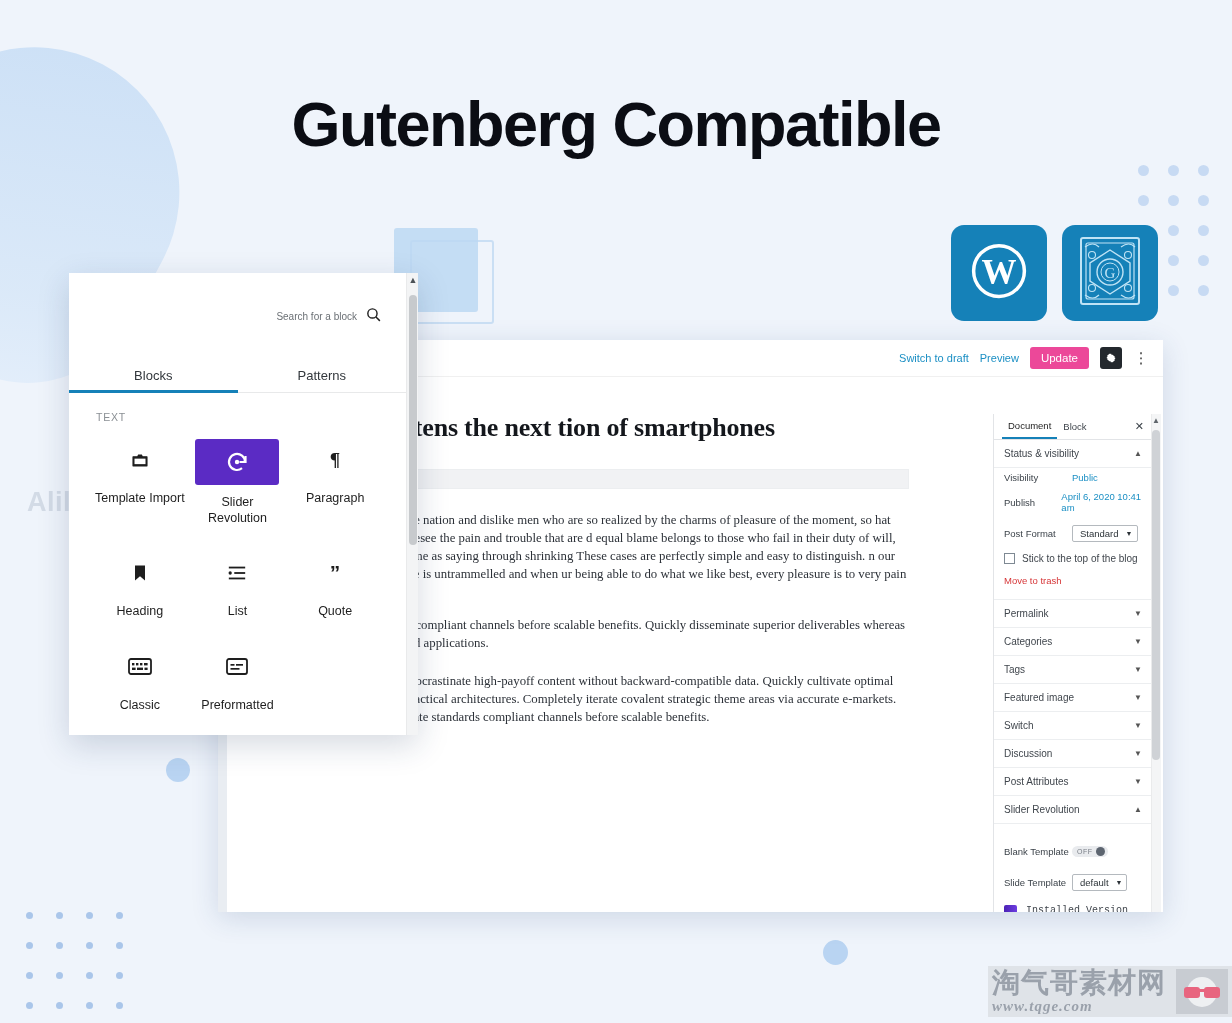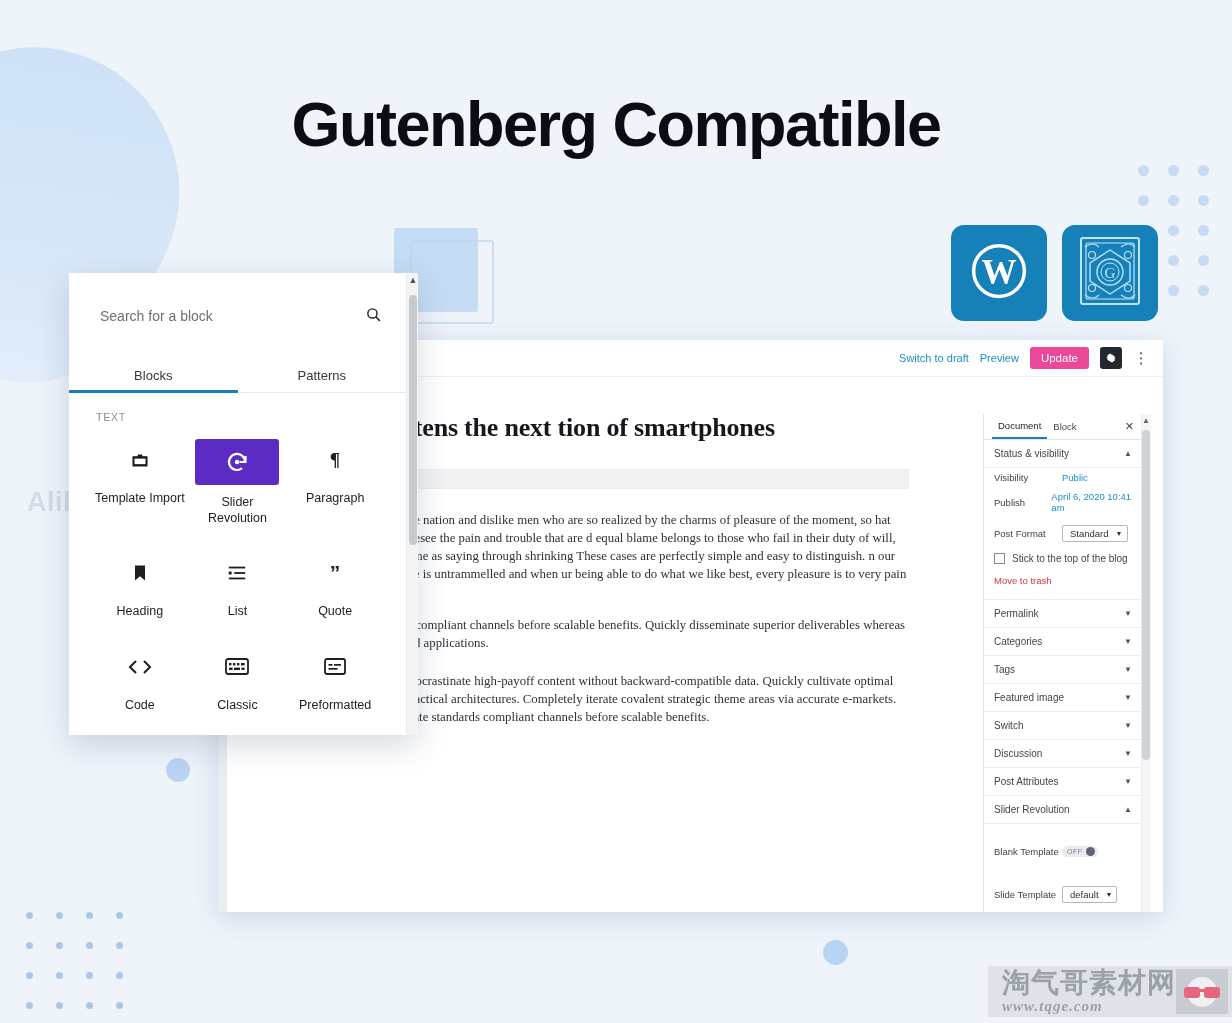"Search for a block" .ins-search input { font-size: 14px -> 10px; text-align: none -> right }
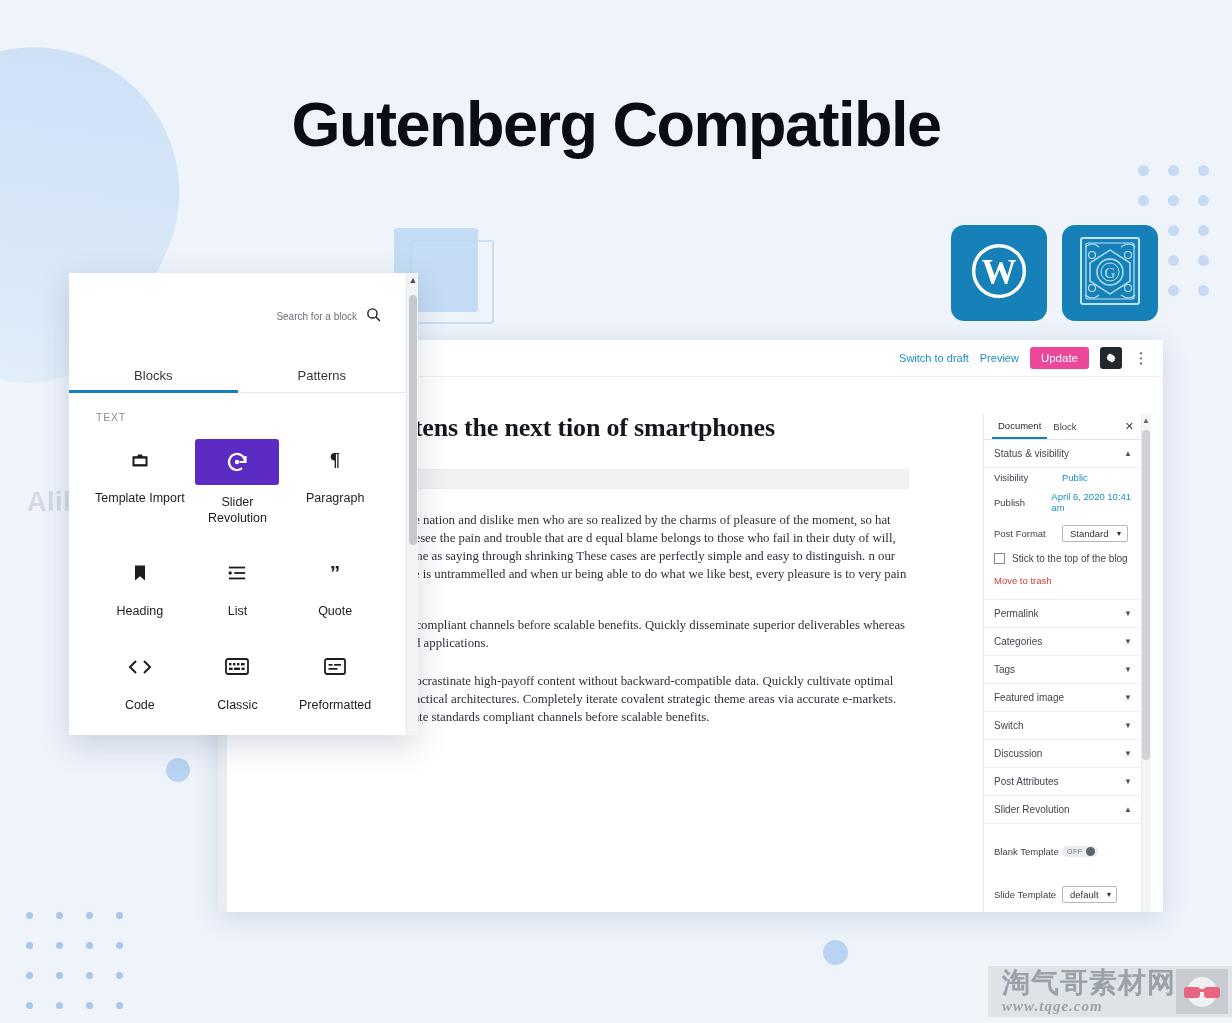"Document" .ed-side { right: 12px -> 2px }
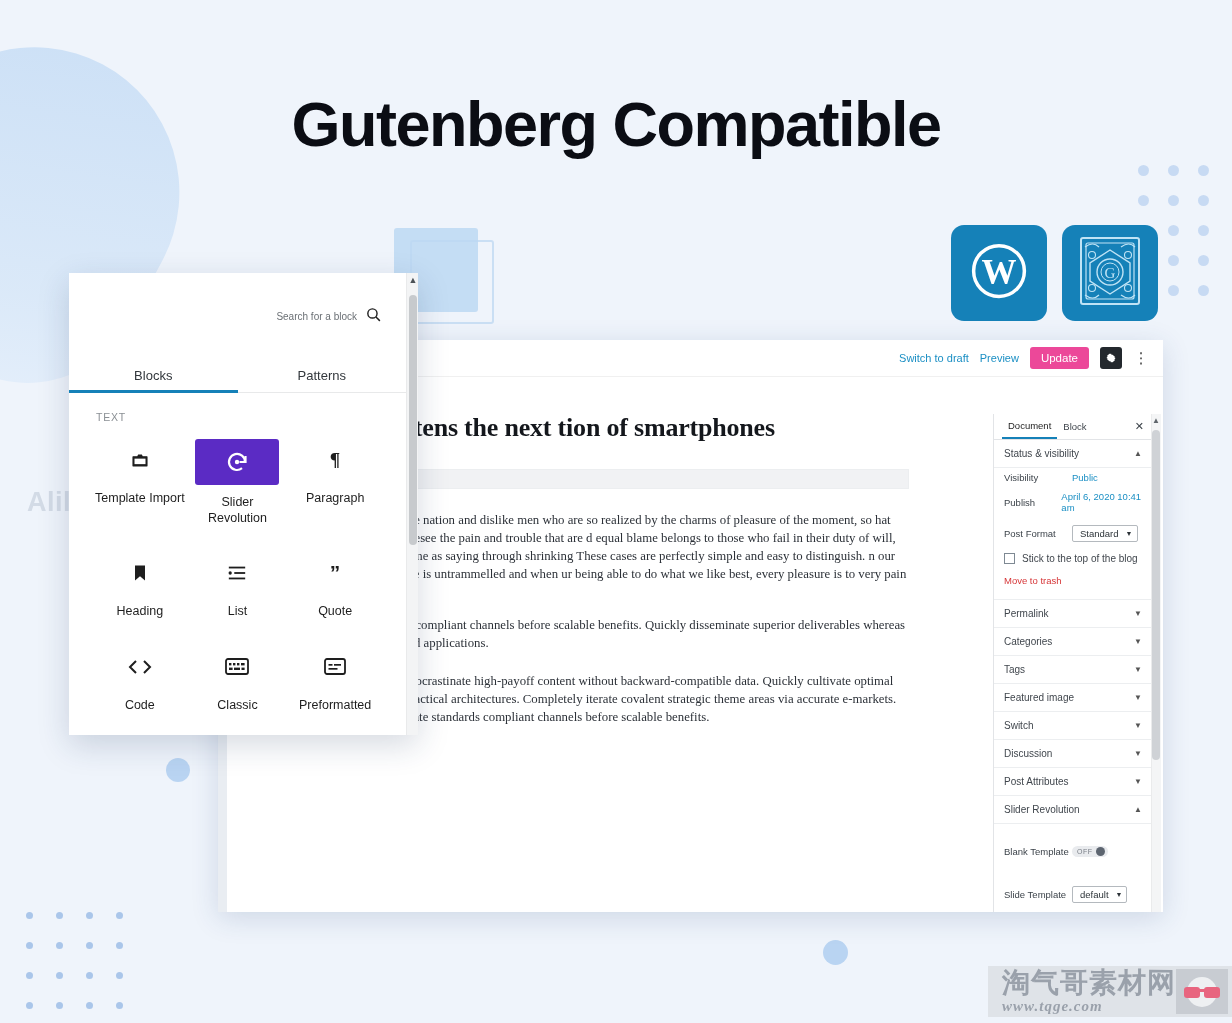"Code" div.blk { html: <div> <span> <svg> <polyline></polyline> <polyline></polyline> </svg> </span> <span>Code</span> </div> -> none }
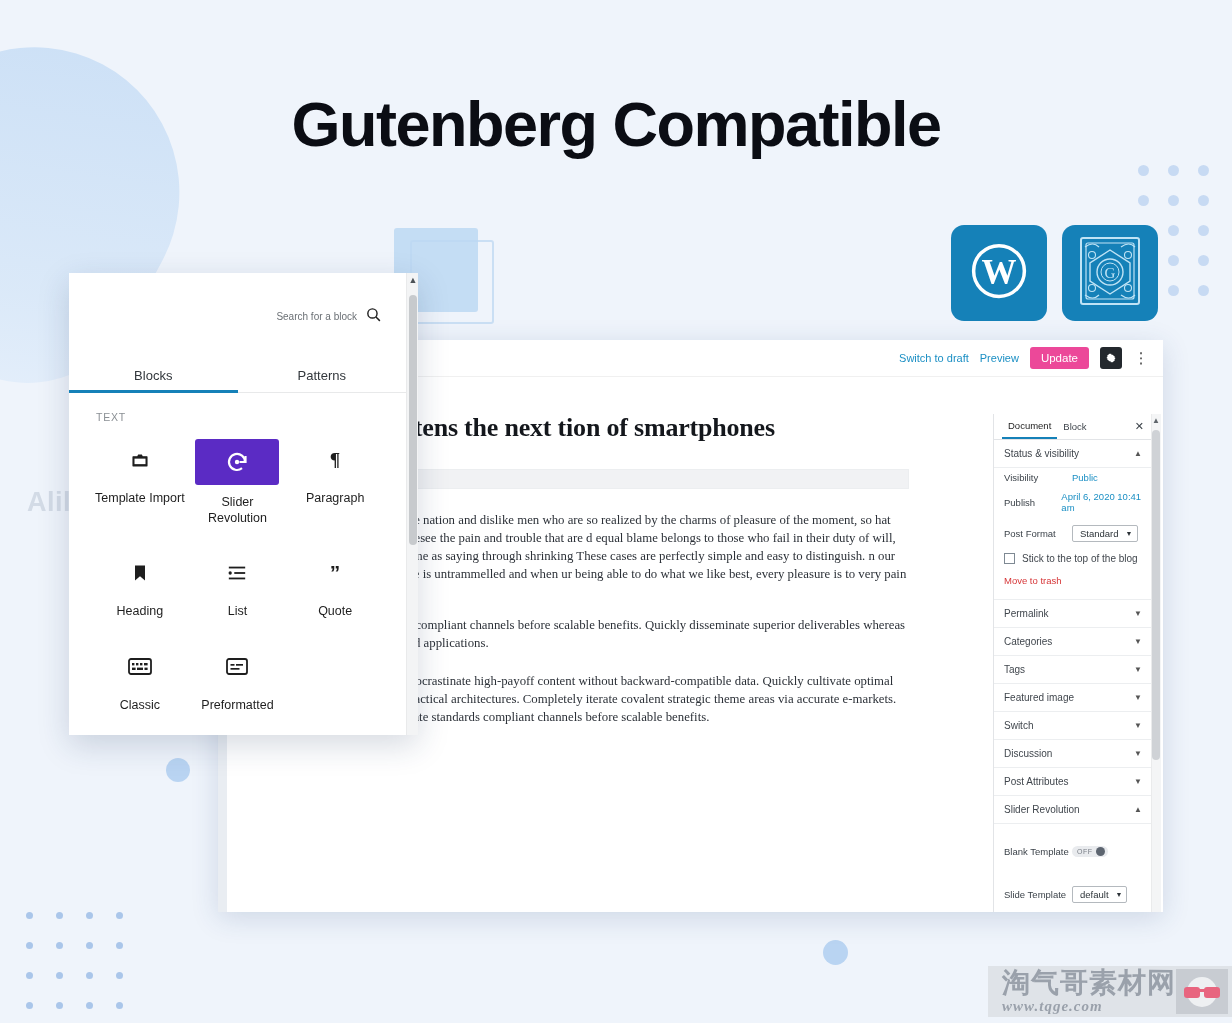"Slide Template" div.kv { margin-top: 21px -> 9px }
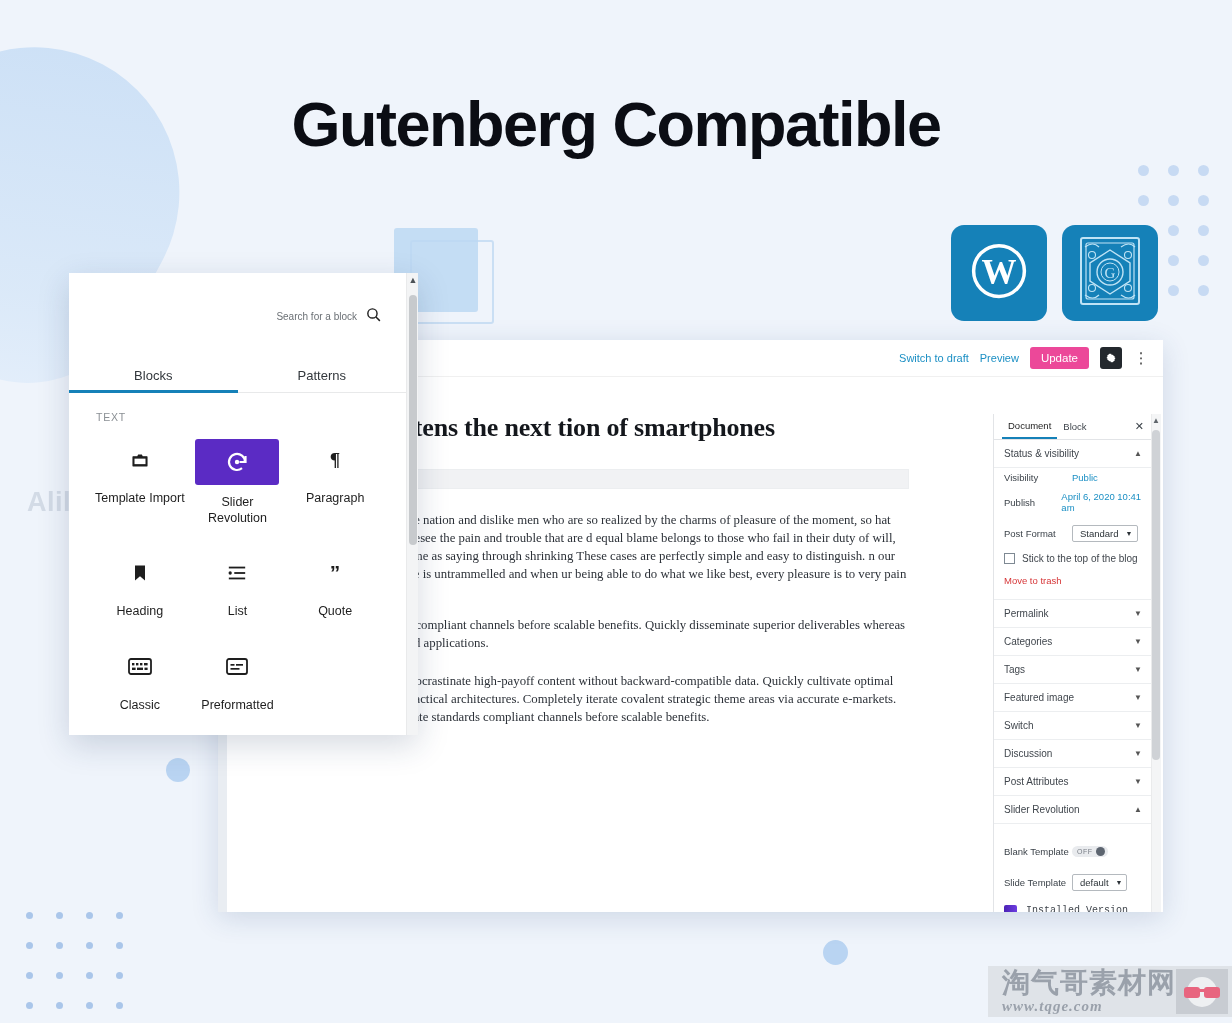"淘气哥素材网" .wm-cn { padding-left: 14px -> 4px }
